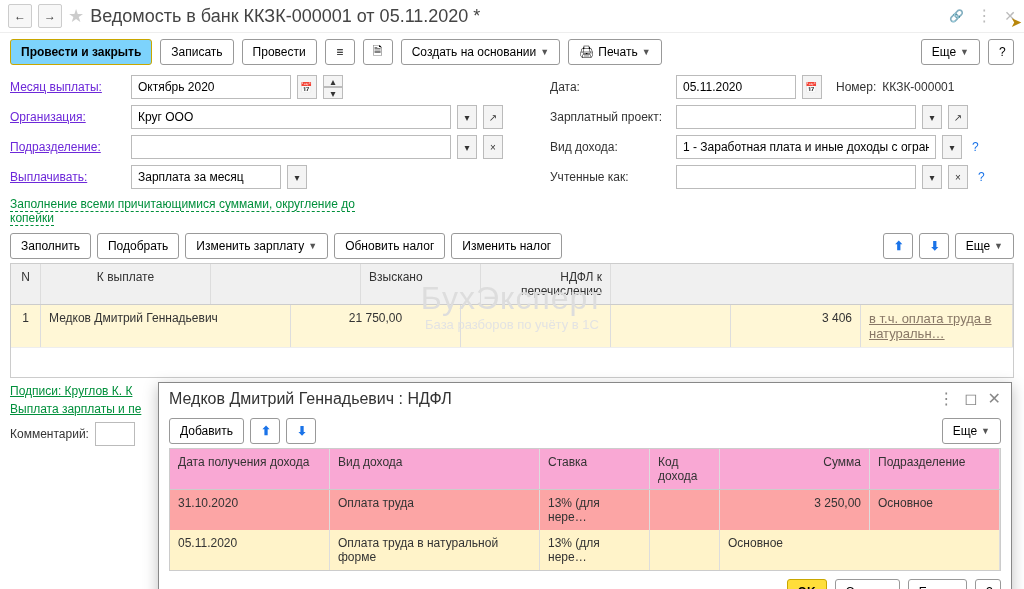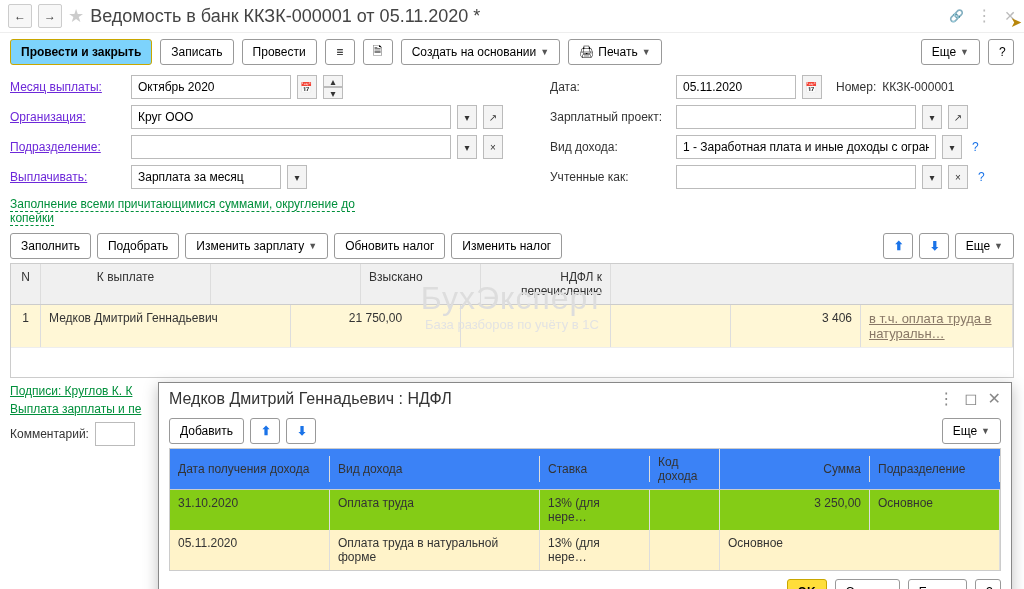"Дата получения дохода" .mgrid-head { align-items: center -> none; background: #3b82f6 -> #f9a8d4 }
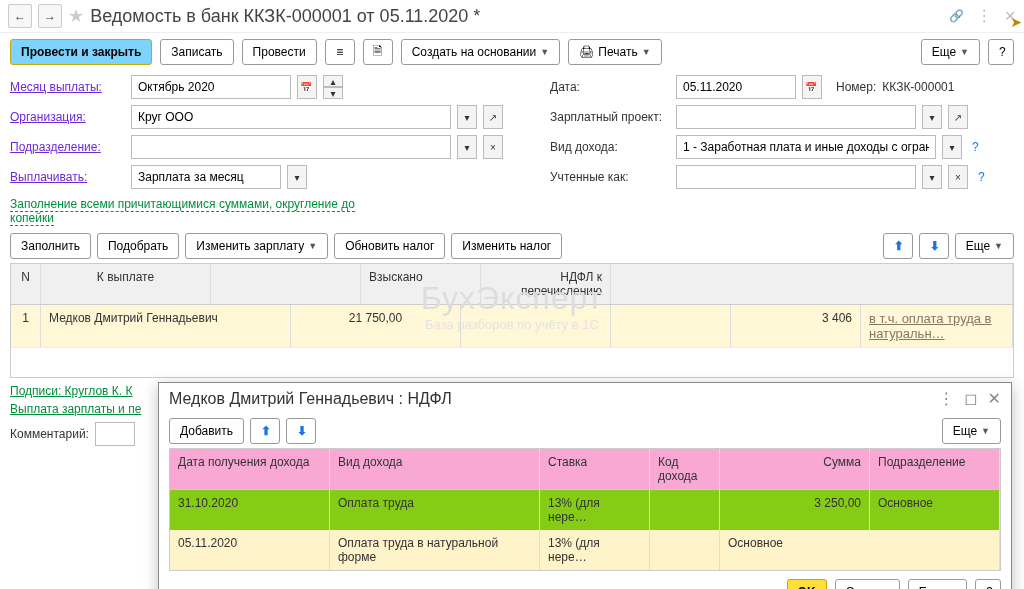"31.10.2020" .mgrid-row.alt { background: #84cc16 -> #fca5a5 }
